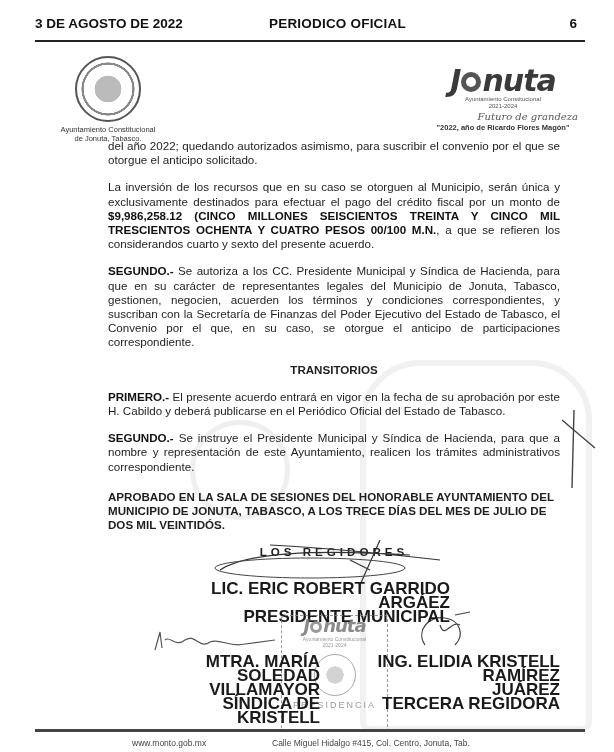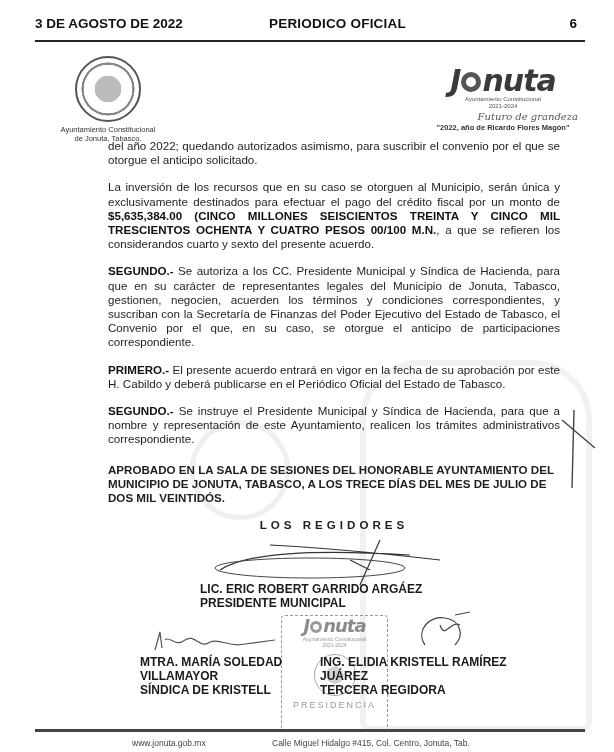"$5,635,384.00 (CINCO MILLONES" b { text: $5,635,384.00 -> $9,986,258.12 }
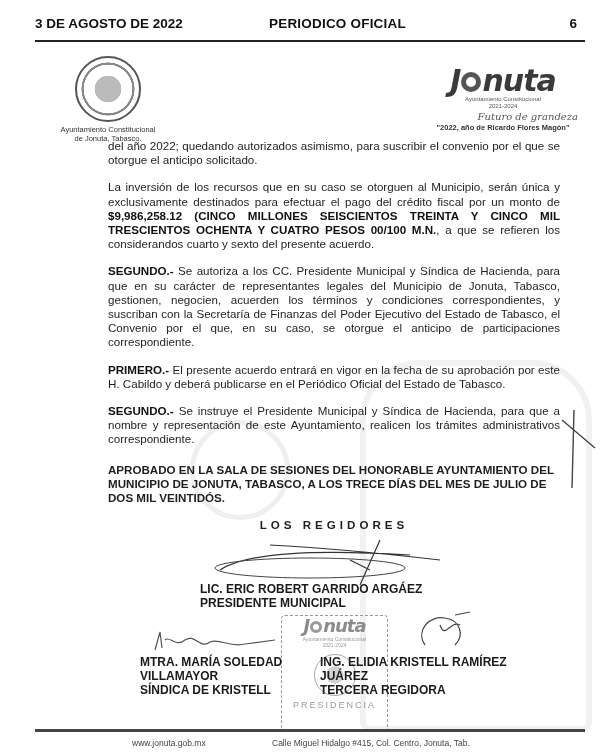"TRANSITORIOS" p.center { html: none -> <p>TRANSITORIOS</p> }
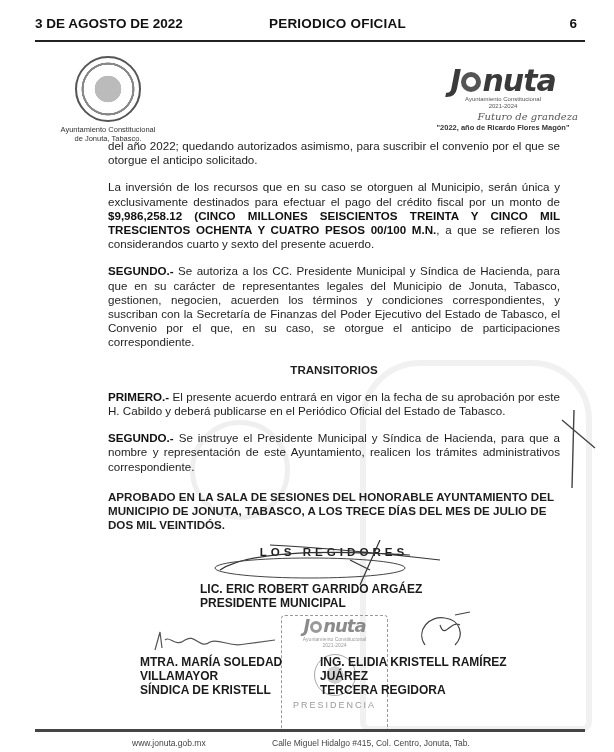"LIC. ERIC ROBERT GARRIDO ARGÁEZ" .sig-block { font-size: 12px -> 17px; text-align: left -> right }
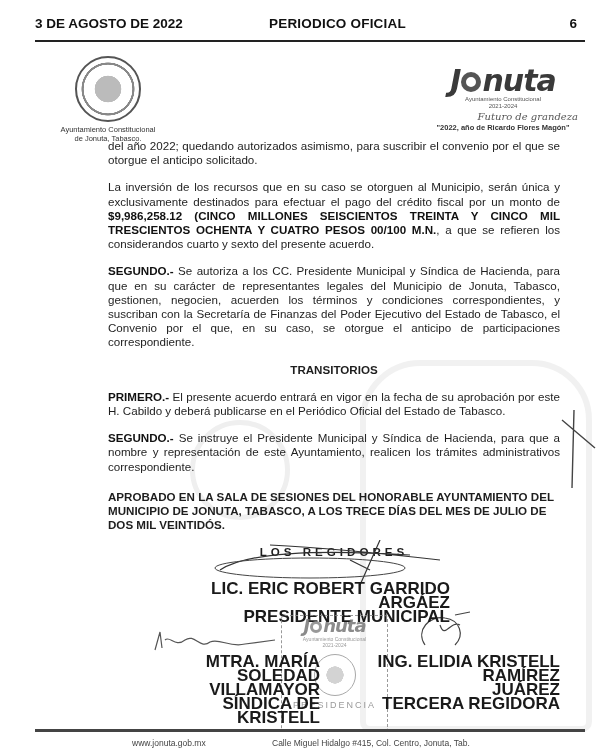"www.jonuta.gob.mx" span.web { text: www.jonuta.gob.mx -> www.monto.gob.mx }
